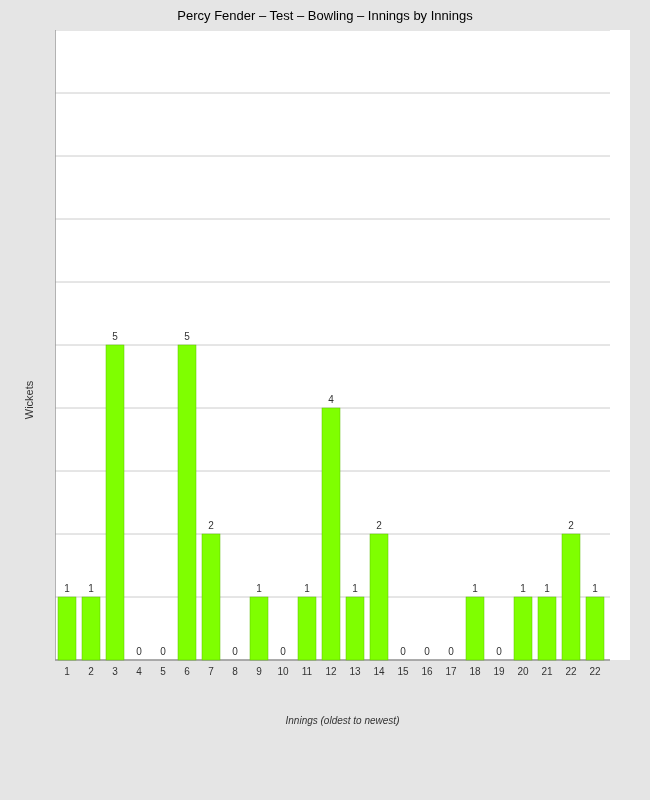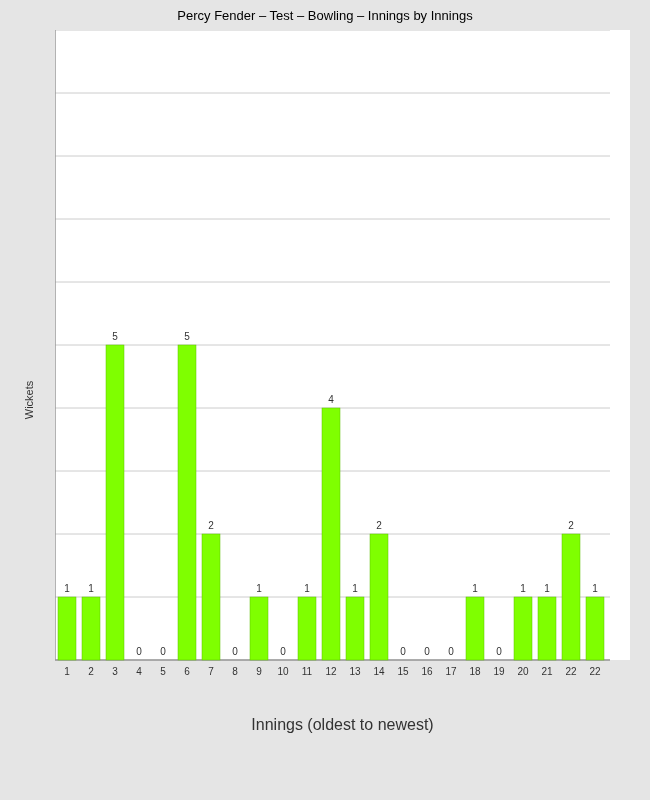"Innings (oldest to newest)" div { bottom: 66px -> 74px; font-size: 16px -> 10px; font-style: none -> italic }
